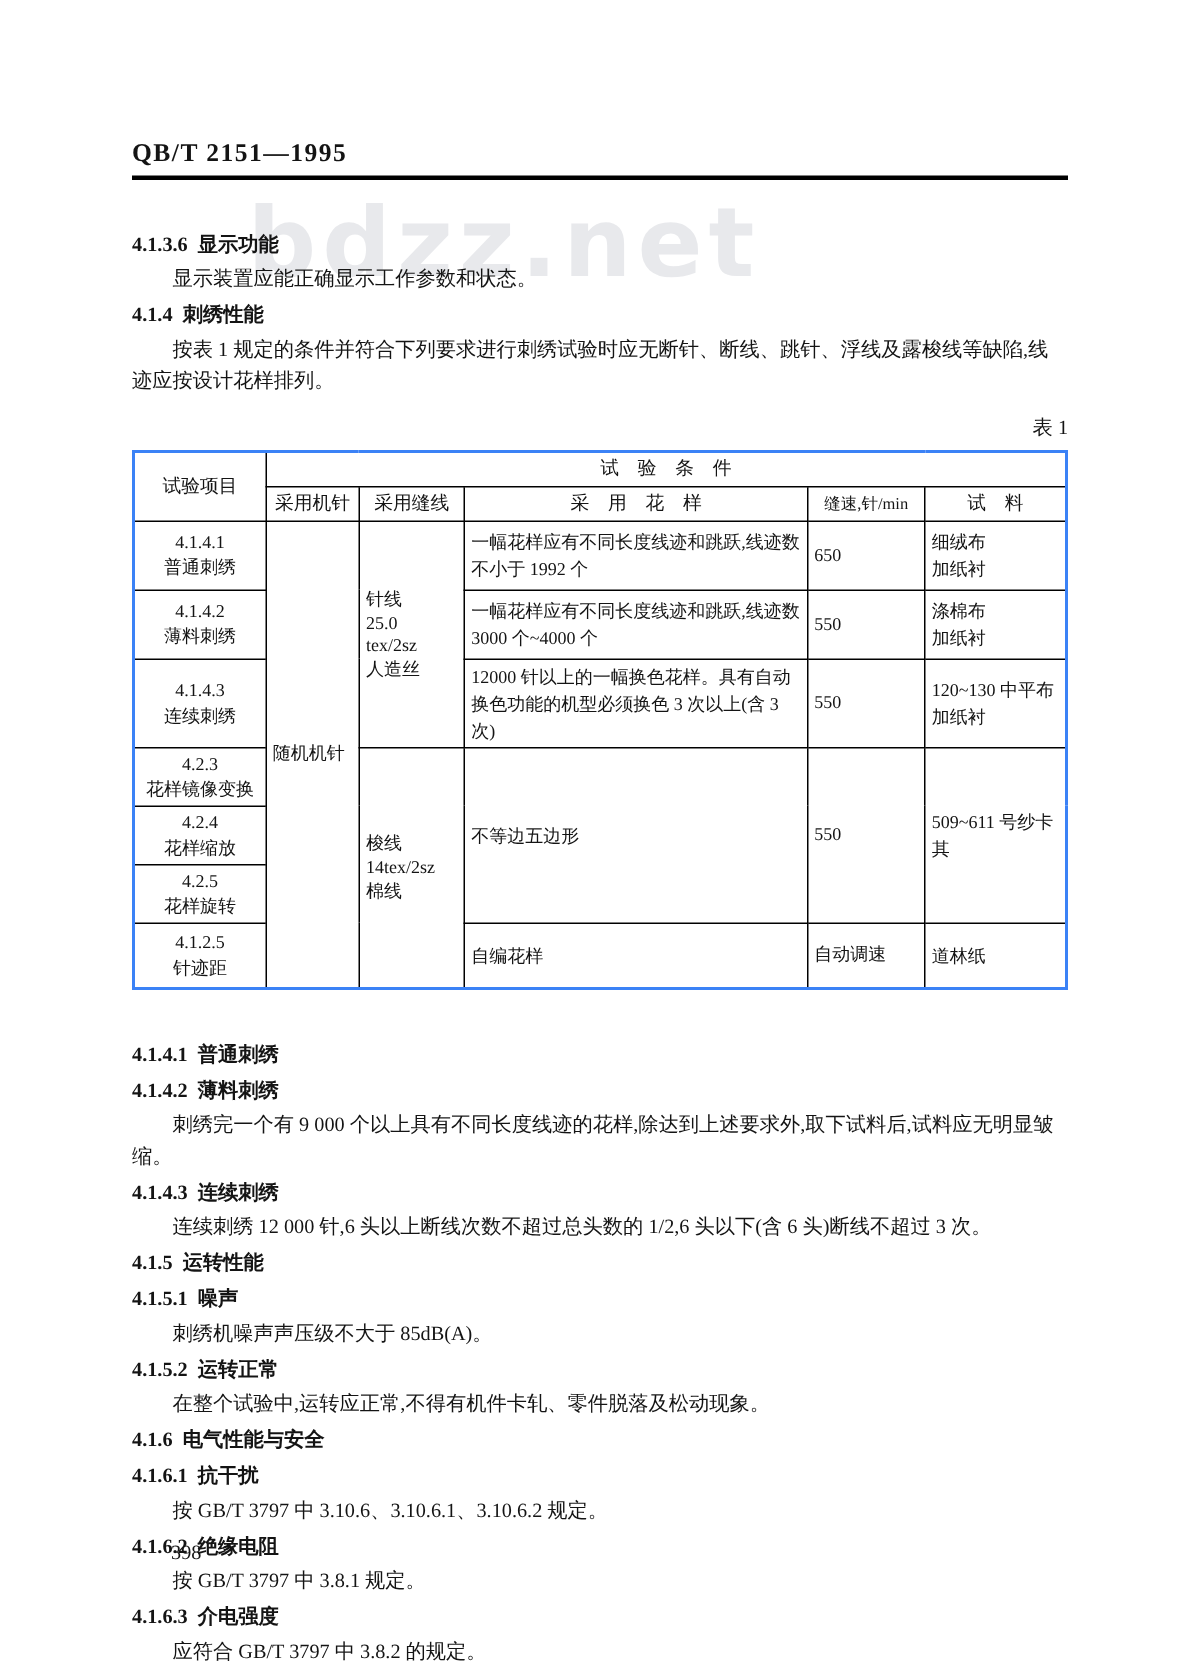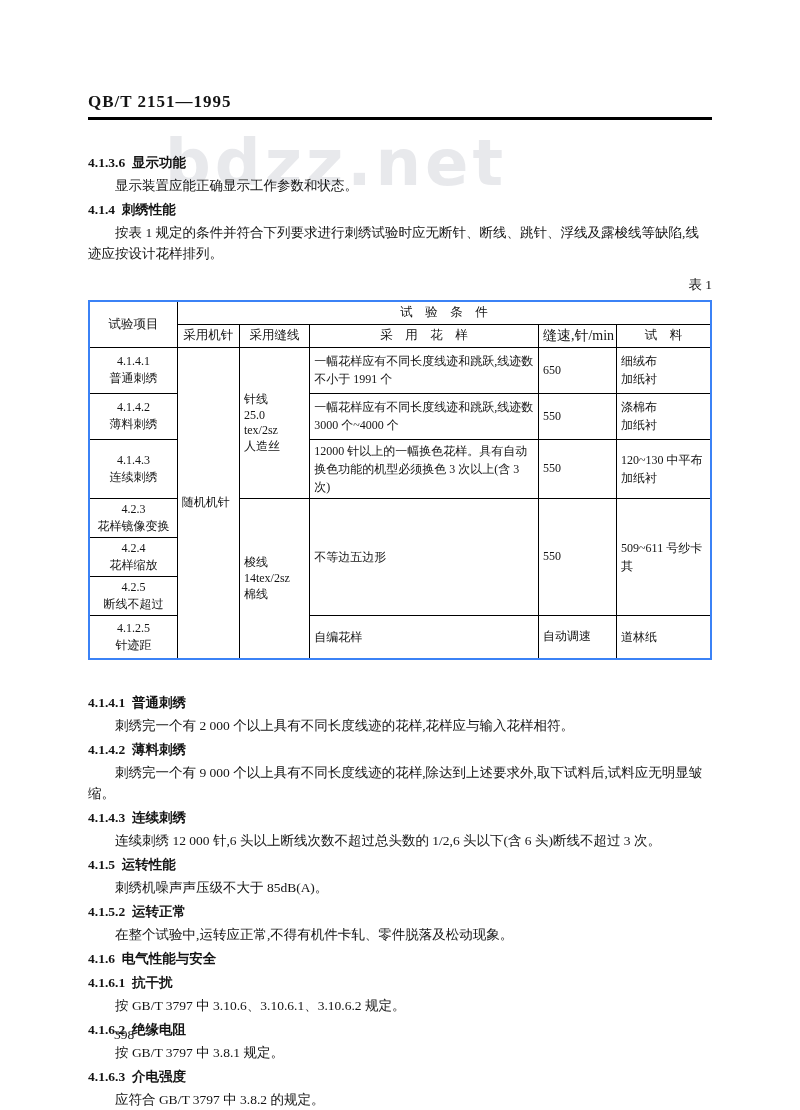"缝速,针/min" td.speed-hd { font-size: 14px -> 11px }
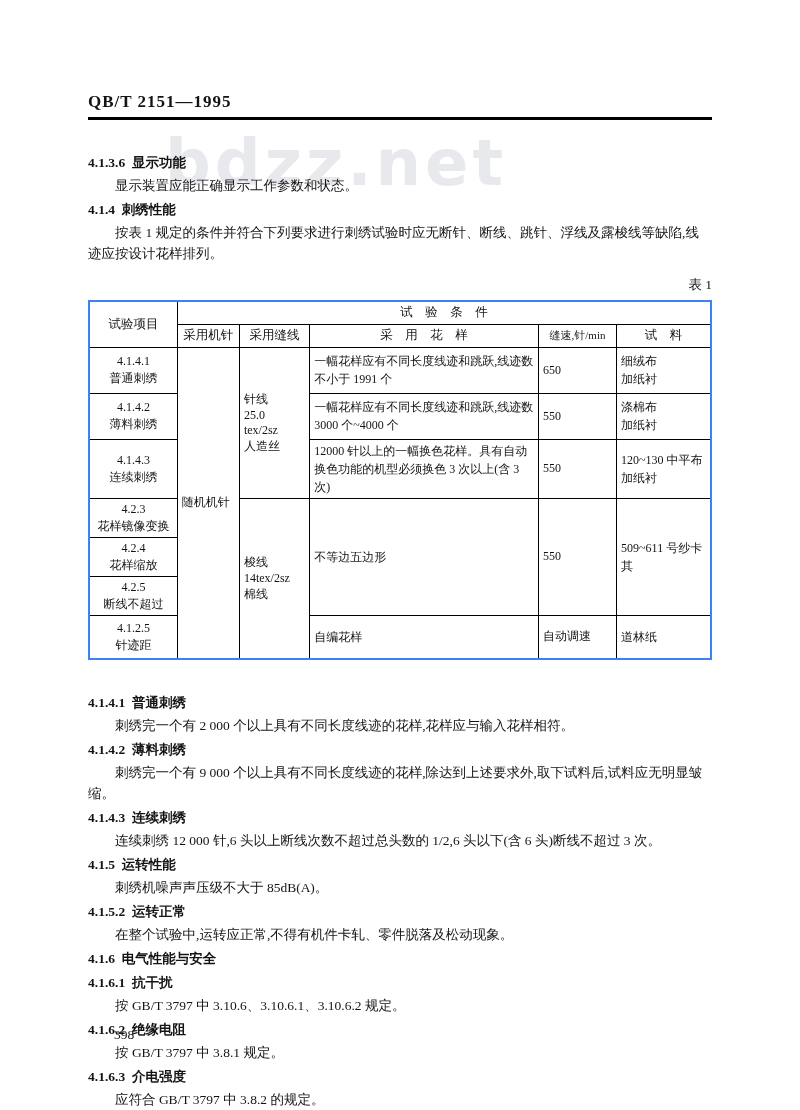"一幅花样应有不同长度线迹和跳跃,线迹数不小于 1991 个" td.lft { text: 1991 -> 1992 }
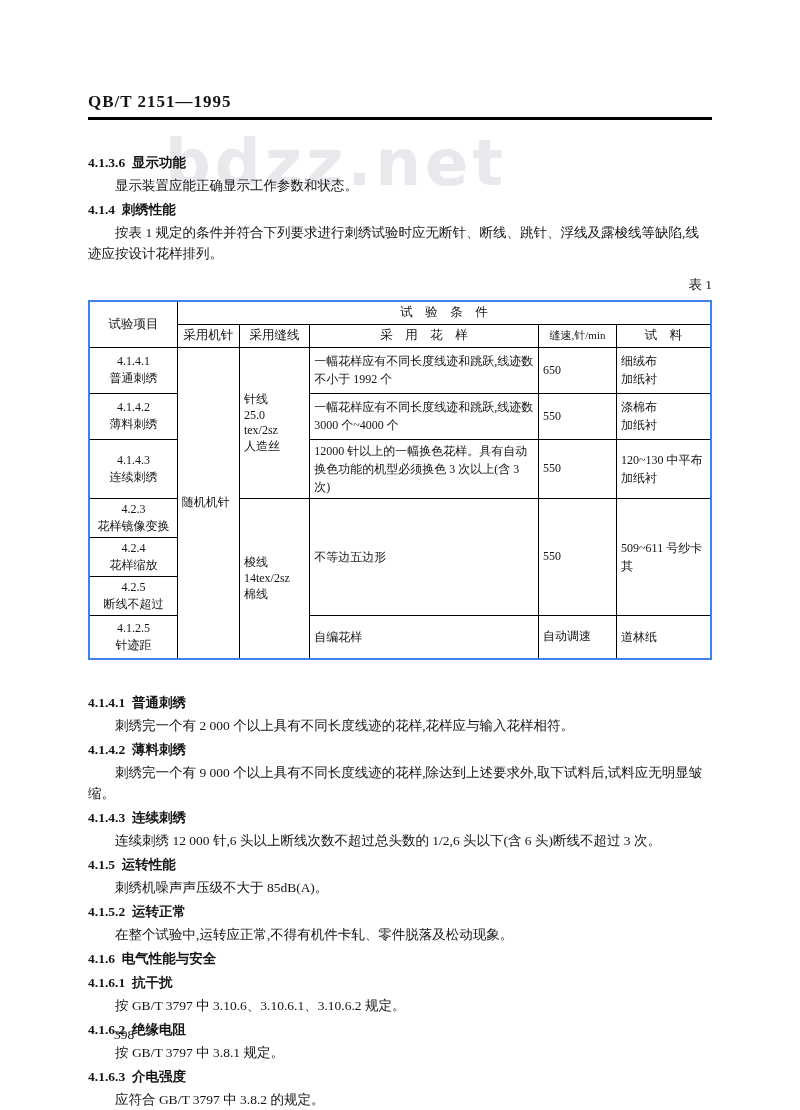"断线不超过" div { text: 断线不超过 -> 花样旋转 }
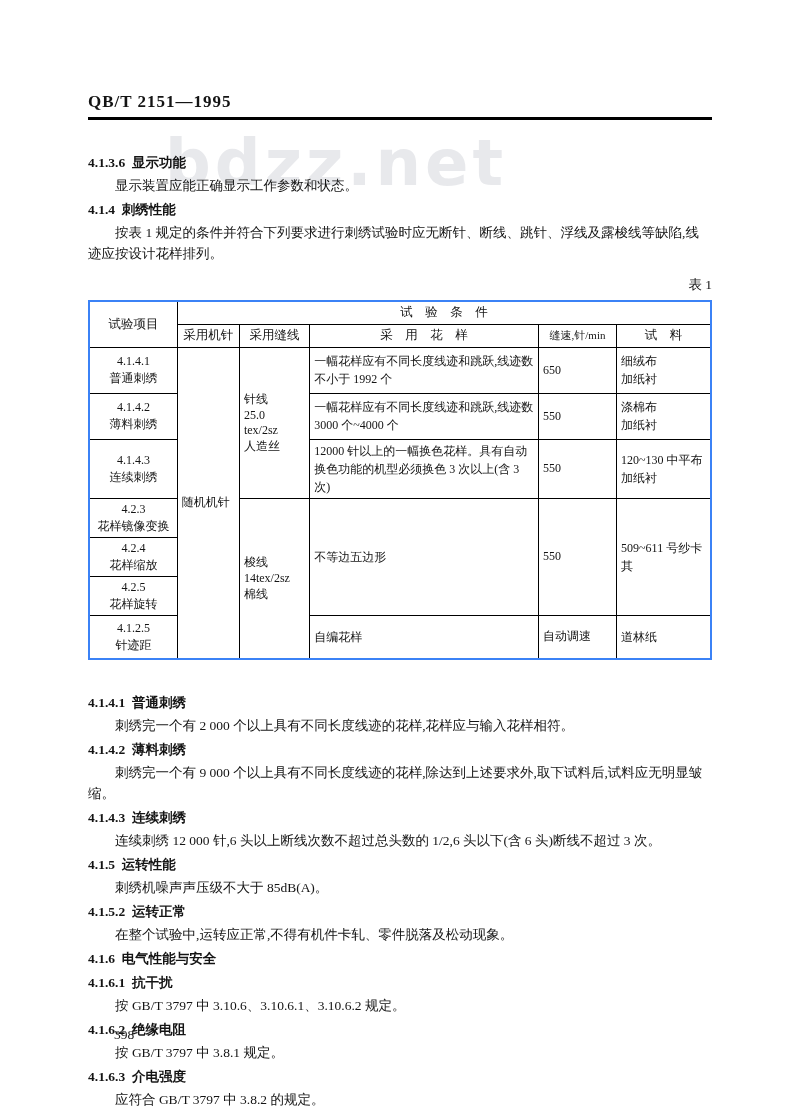"刺绣完一个有 2 000 个以上具有不同长度线迹的花样,花样应与输入花样相符。" div.p { html: <div>刺绣完一个有 2 000 个以上具有不同长度线迹的花样,花样应与输入花样相符。</div> -> none }
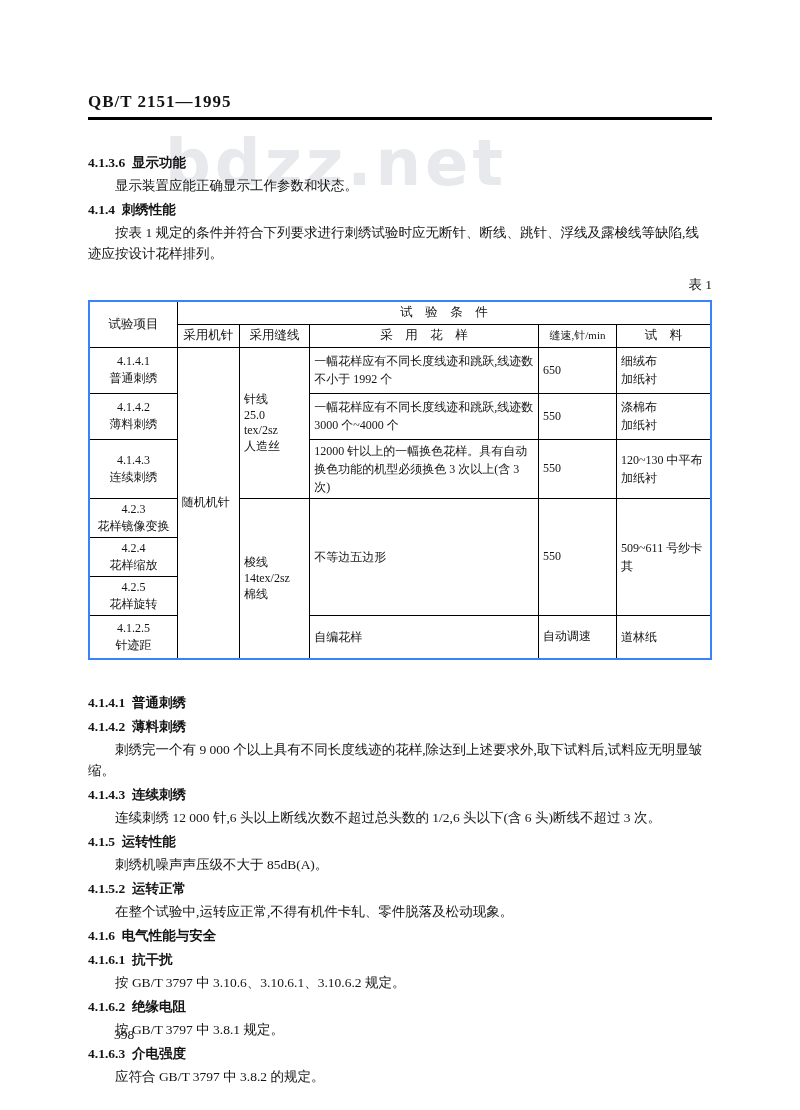"4.1.5.1 噪声" div.h { html: none -> <div>4.1.5.1 噪声</div> }
